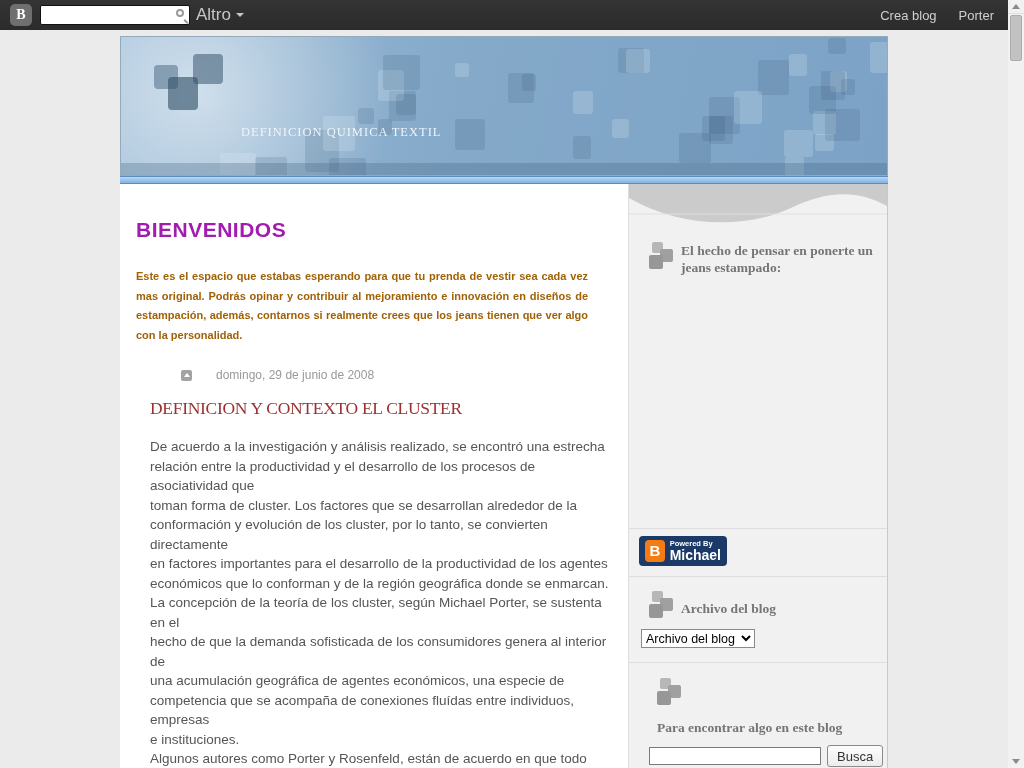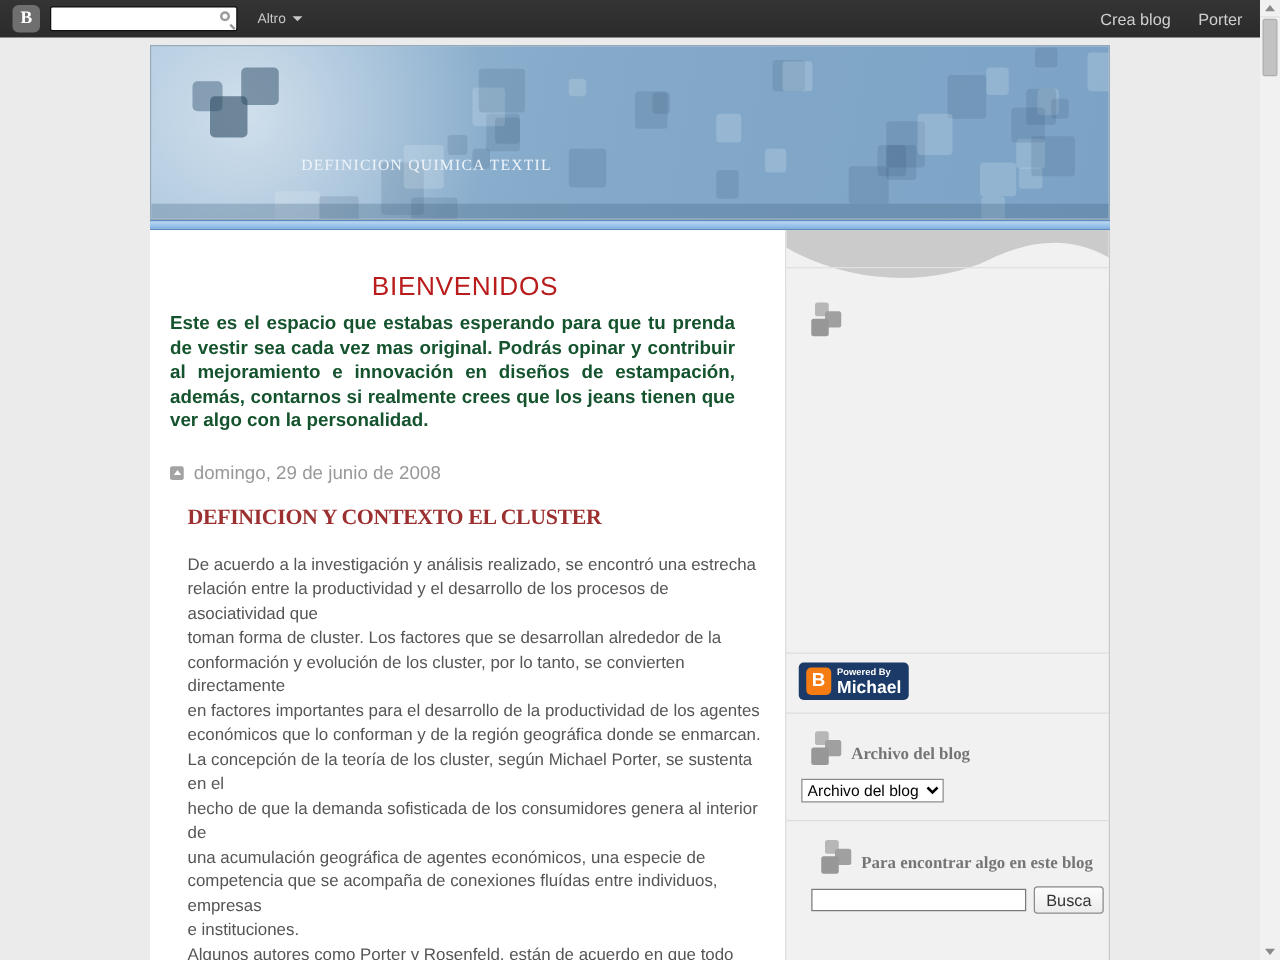"Altro" .nb-menu { font-size: 11px -> 17px; margin-left: 16px -> 6px }
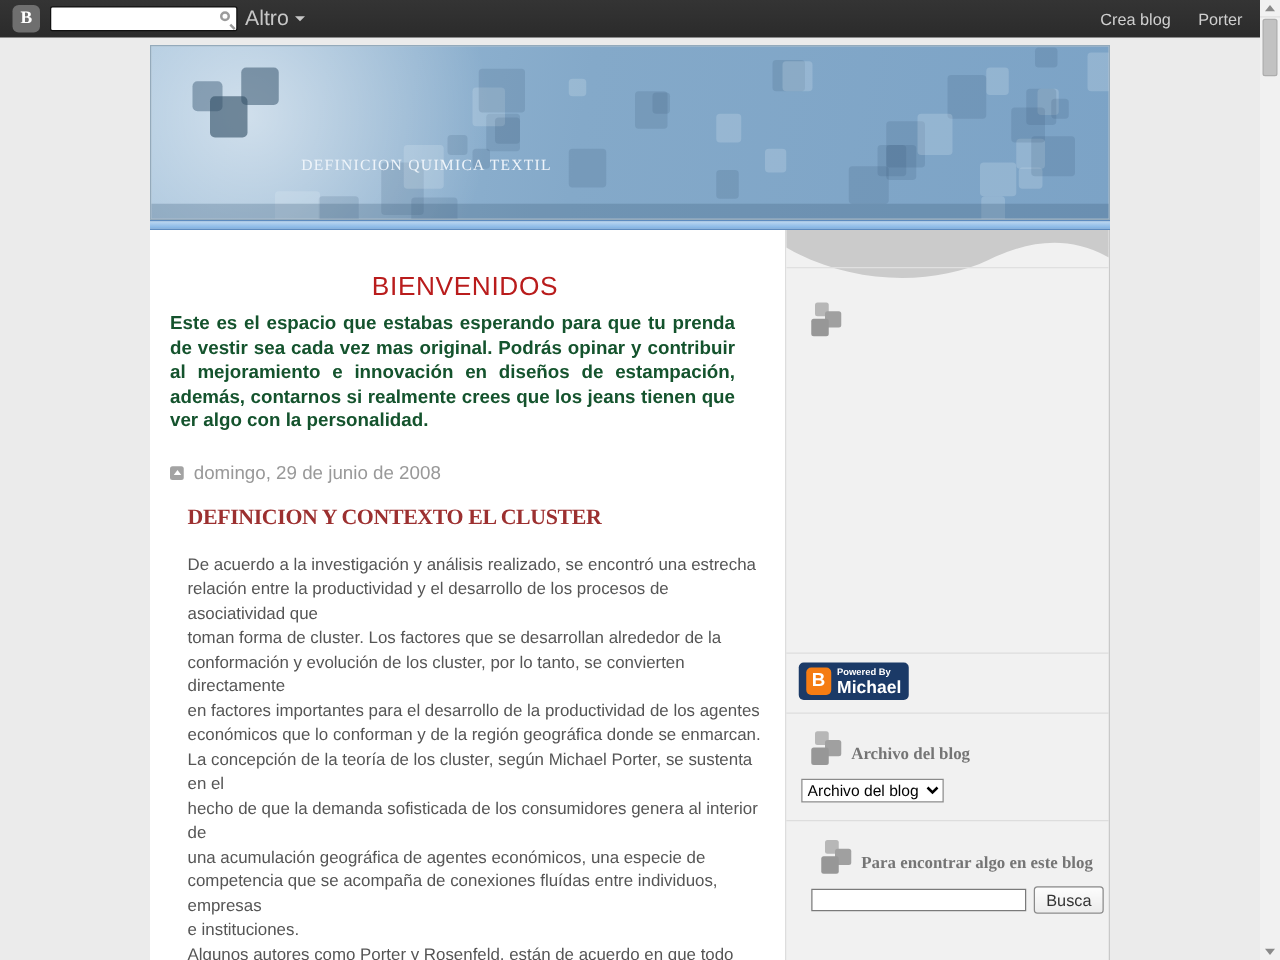"BIENVENIDOS" .welcome-title { color: #b91c1c -> #a21caf; font-weight: normal -> bold; text-align: center -> none }
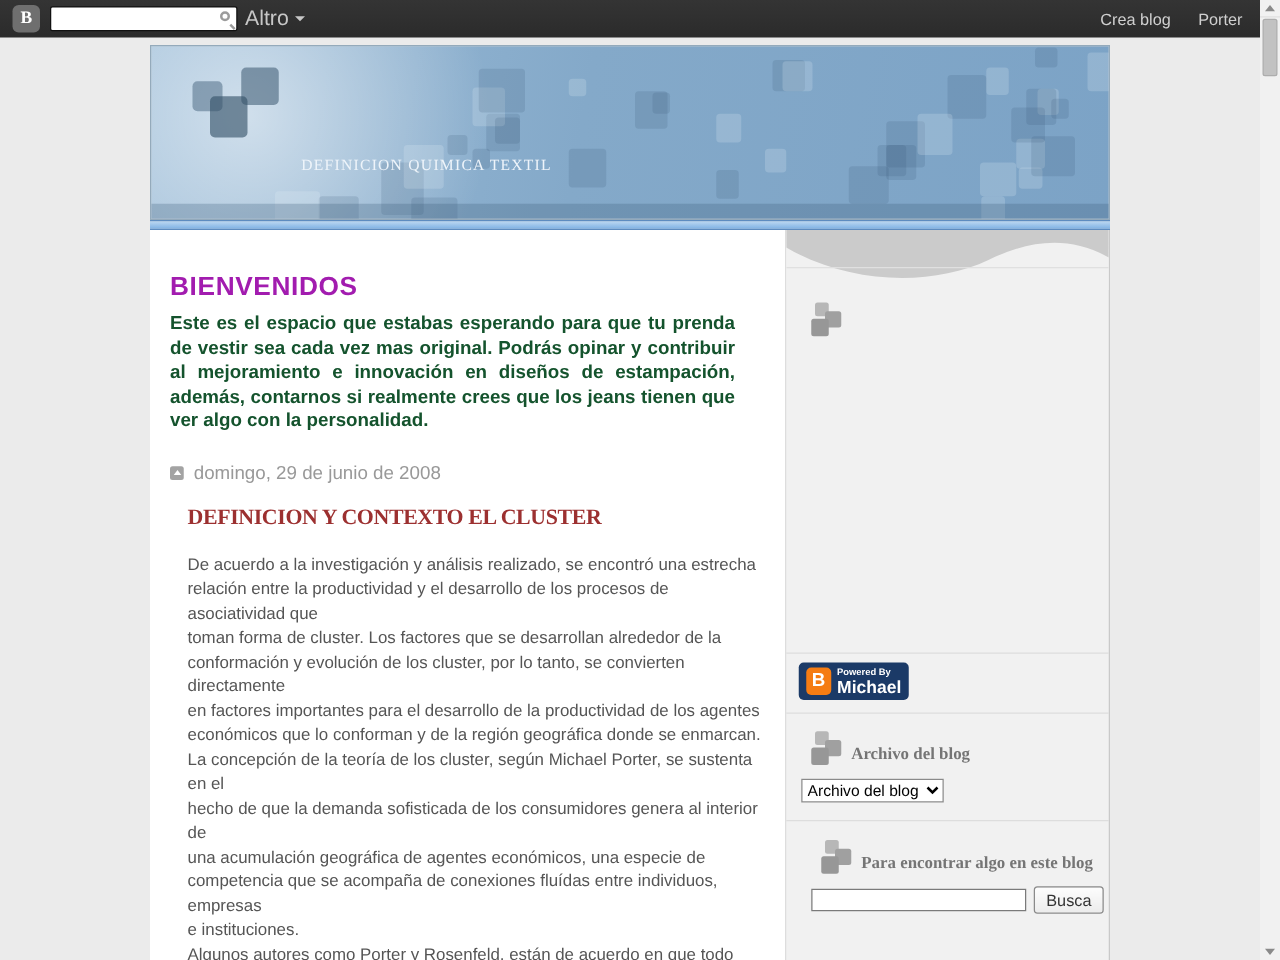"El hecho de pensar en" span.widget-title { html: none -> <span>El hecho de pensar en ponerte un jeans estampado:</span> }
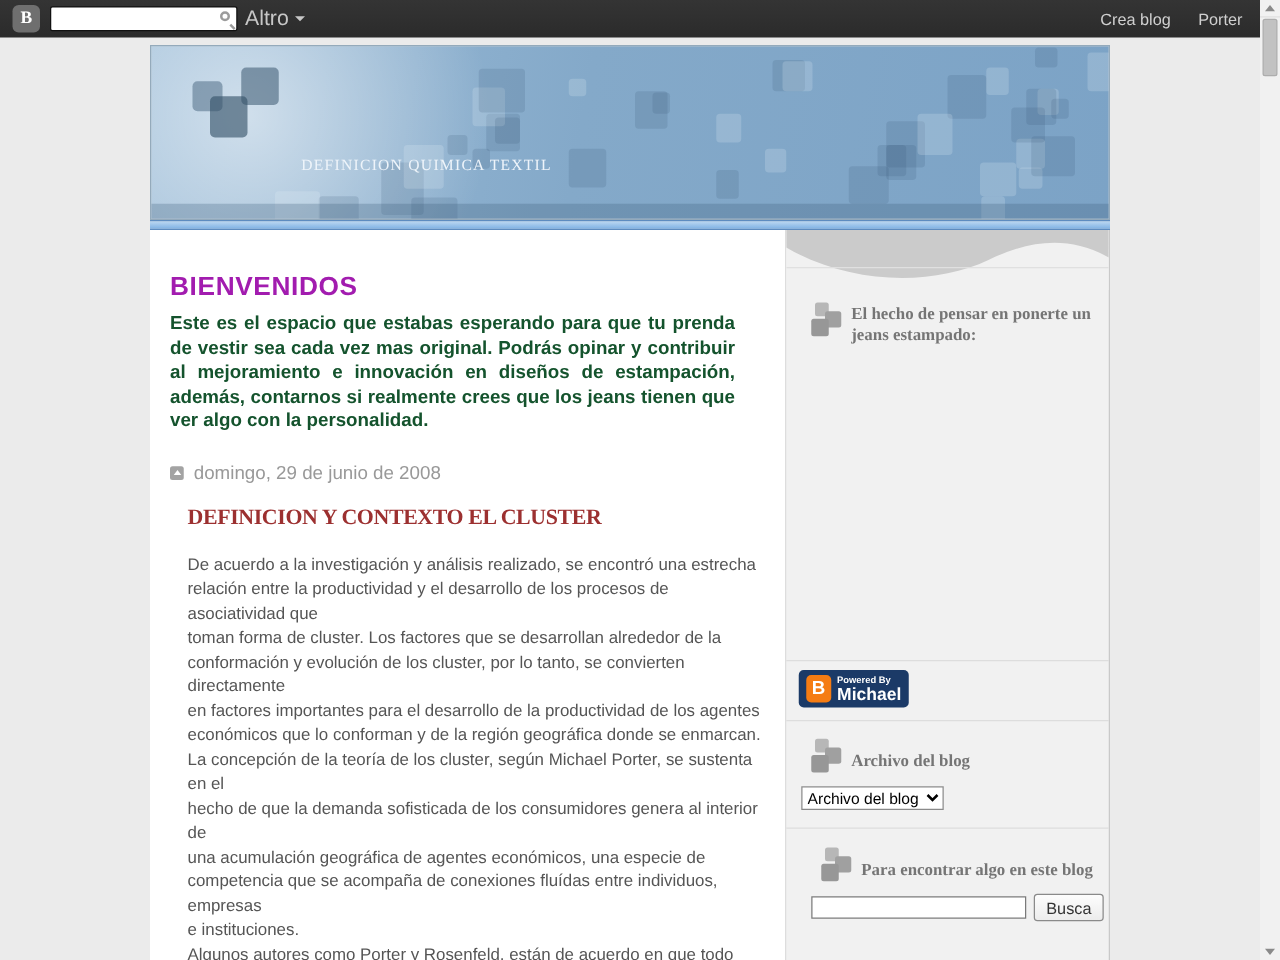"Este es el espacio que" .welcome-text { color: #14532d -> #a16207; font-size: 15px -> 11px; margin-top: 7px -> 25px }
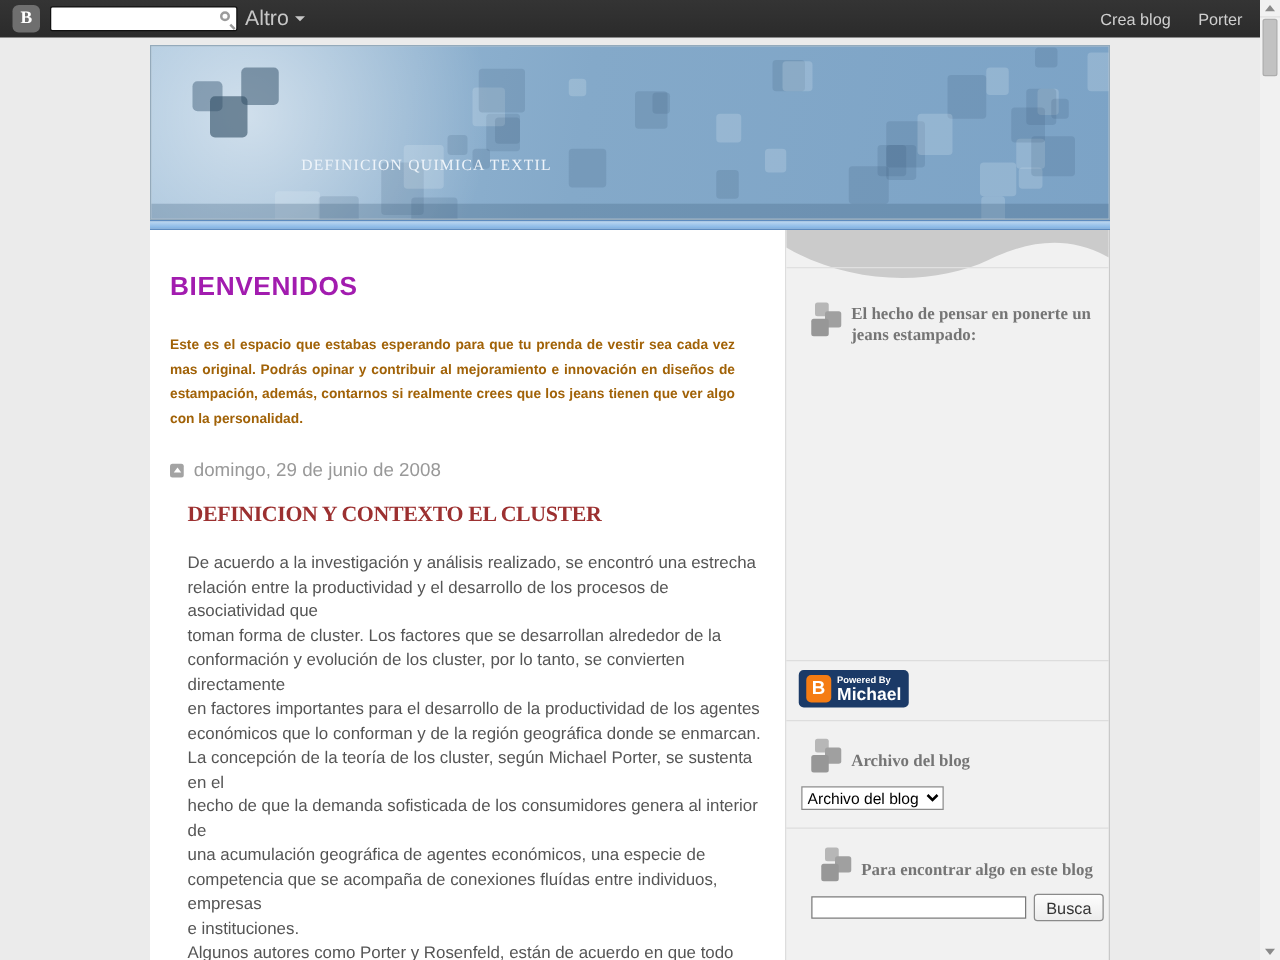"domingo, 29 de junio de" .date-line { font-size: 15px -> 12px; gap: 8px -> 24px; margin-left: none -> 45px }
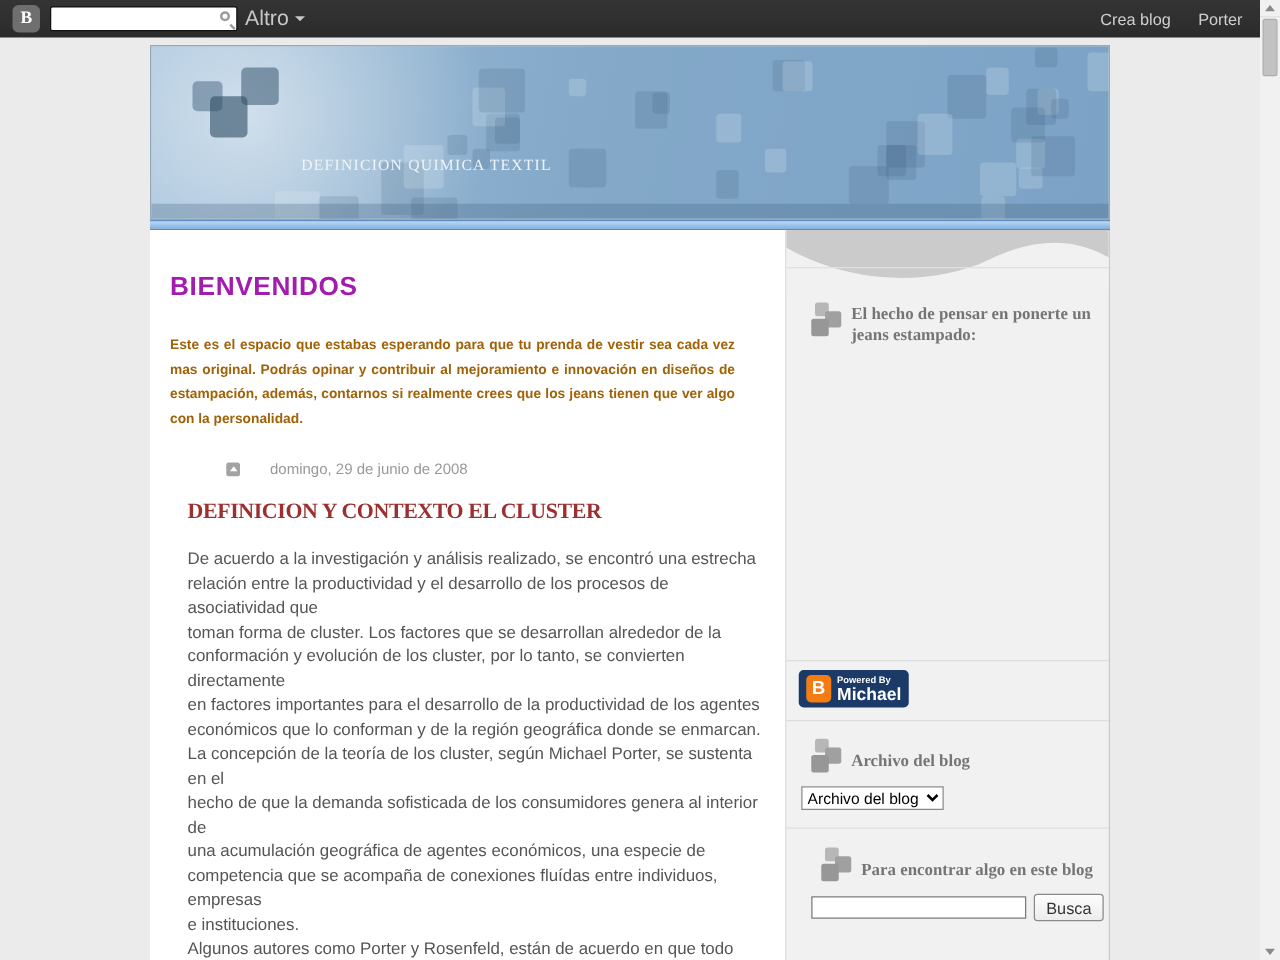"DEFINICION Y CONTEXTO EL CLUSTER" .post-title { font-weight: bold -> normal }
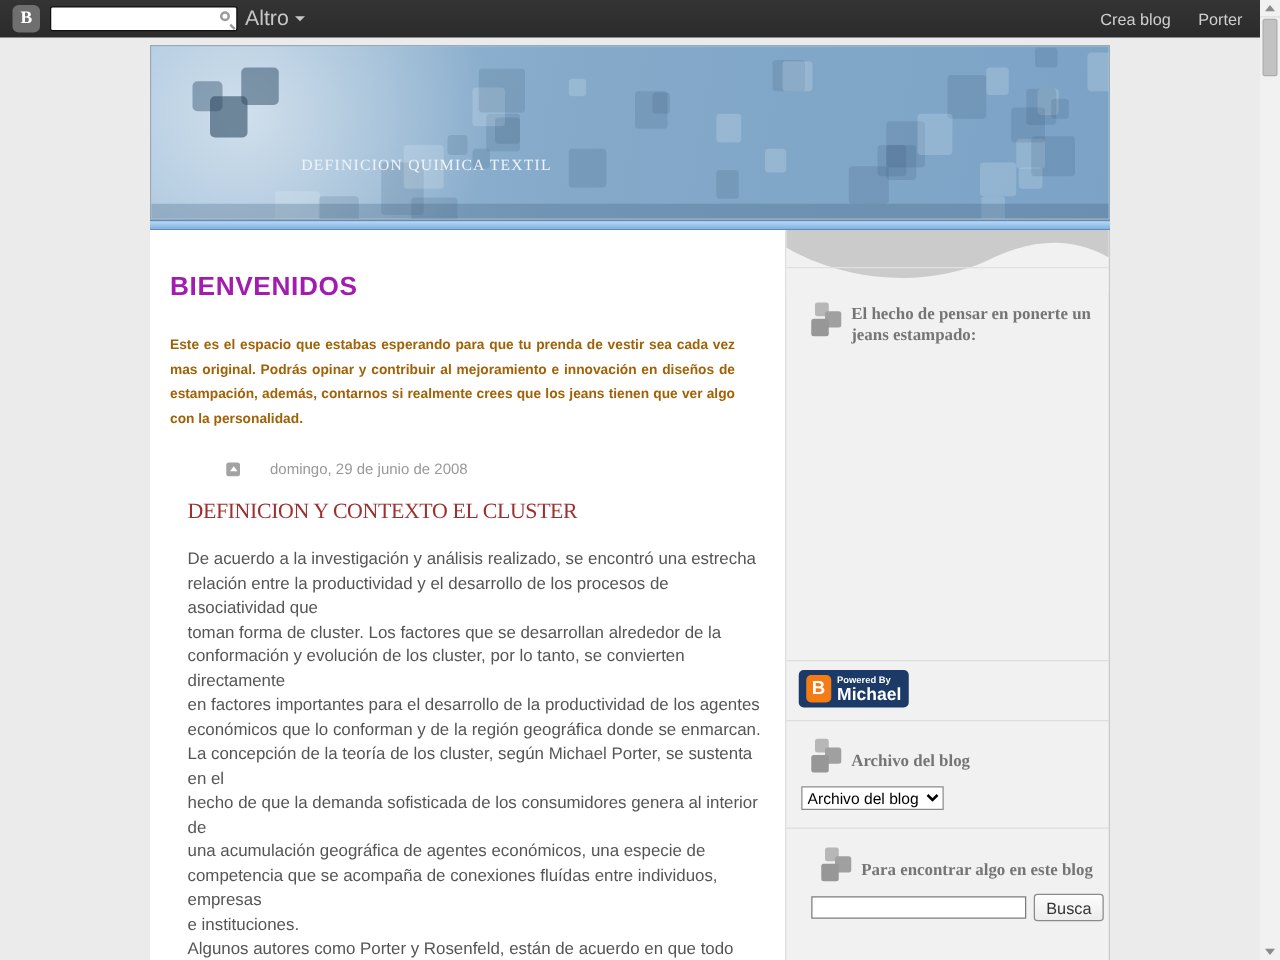"Para encontrar algo en este" div.widget-head { flex-direction: none -> column }
